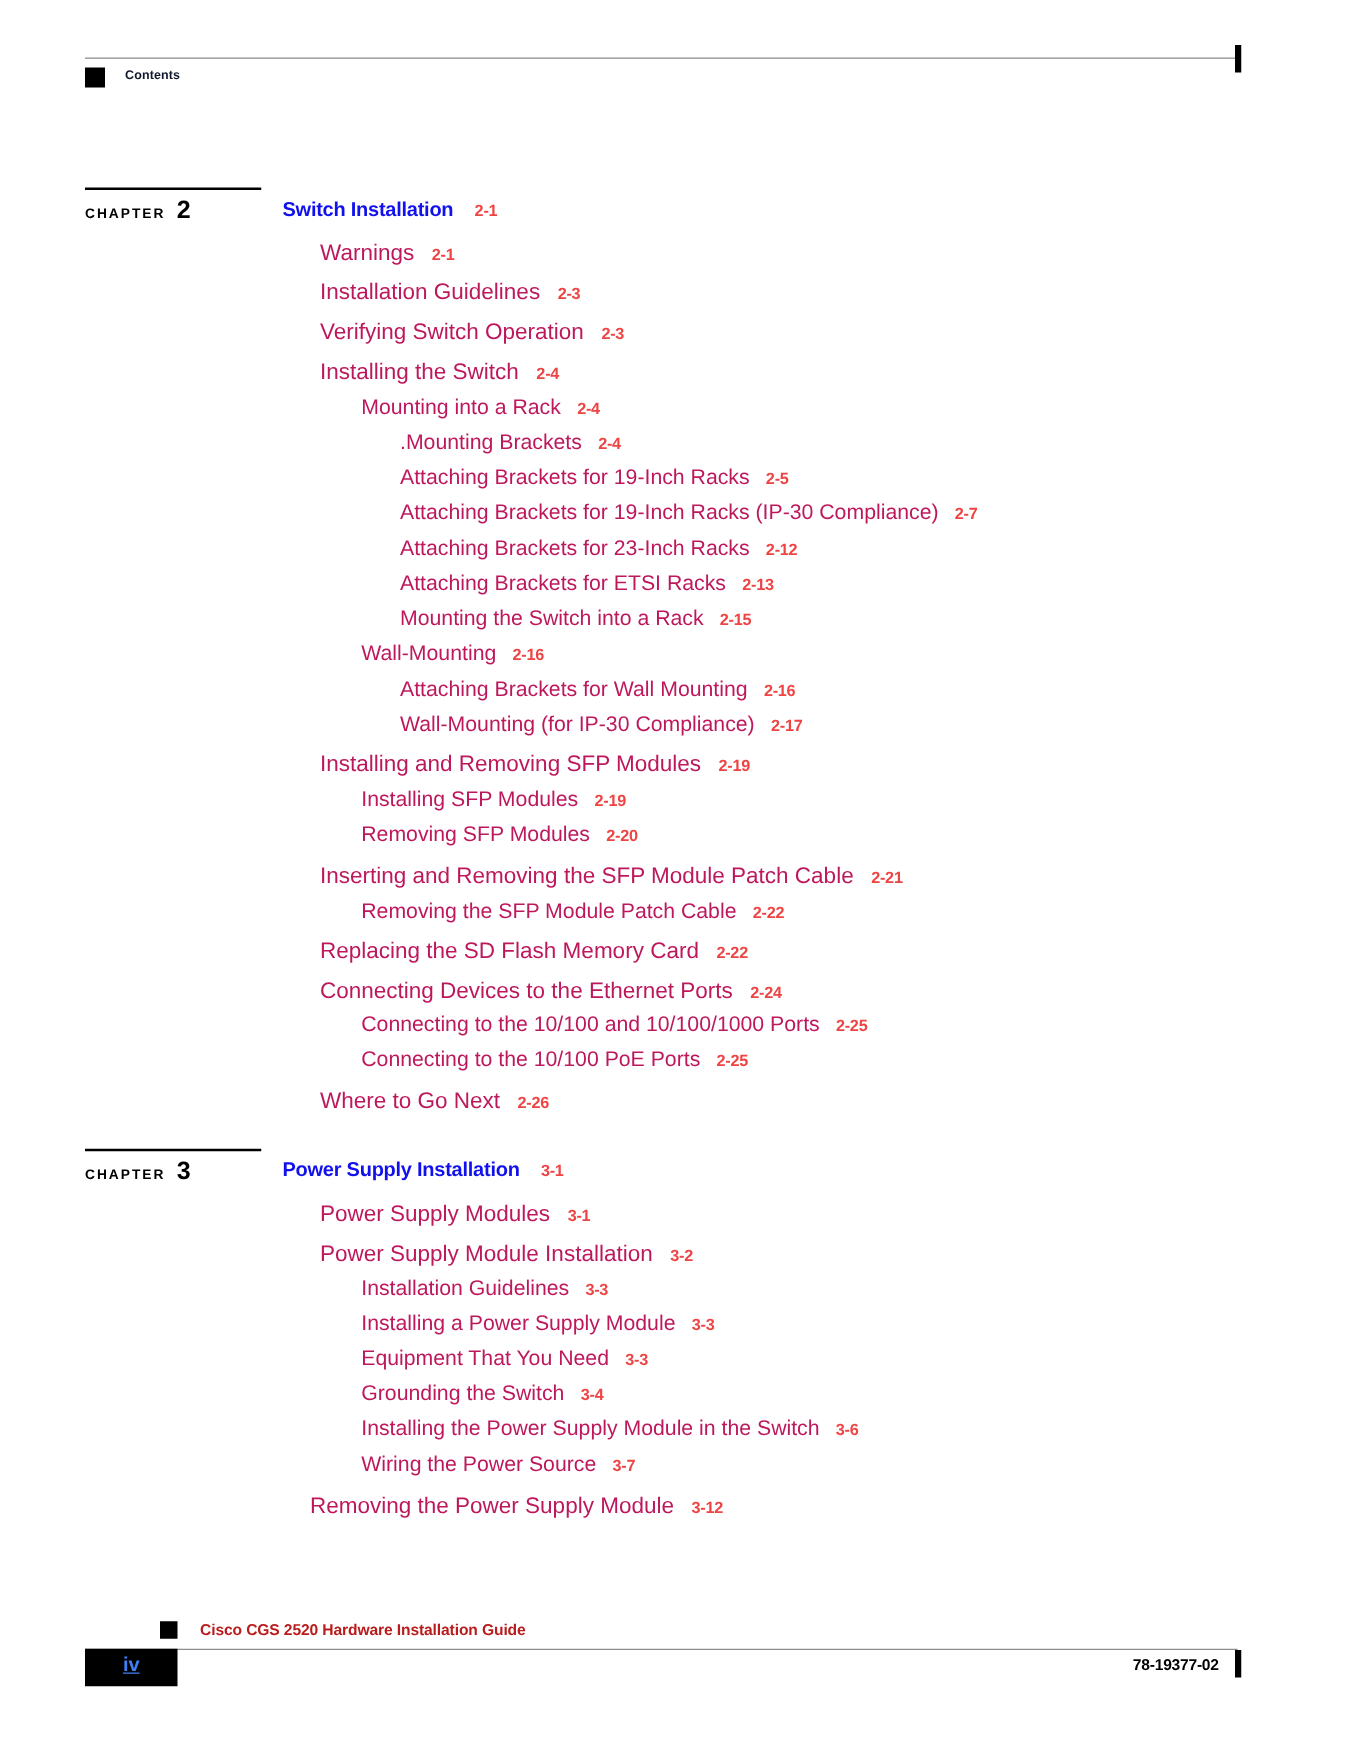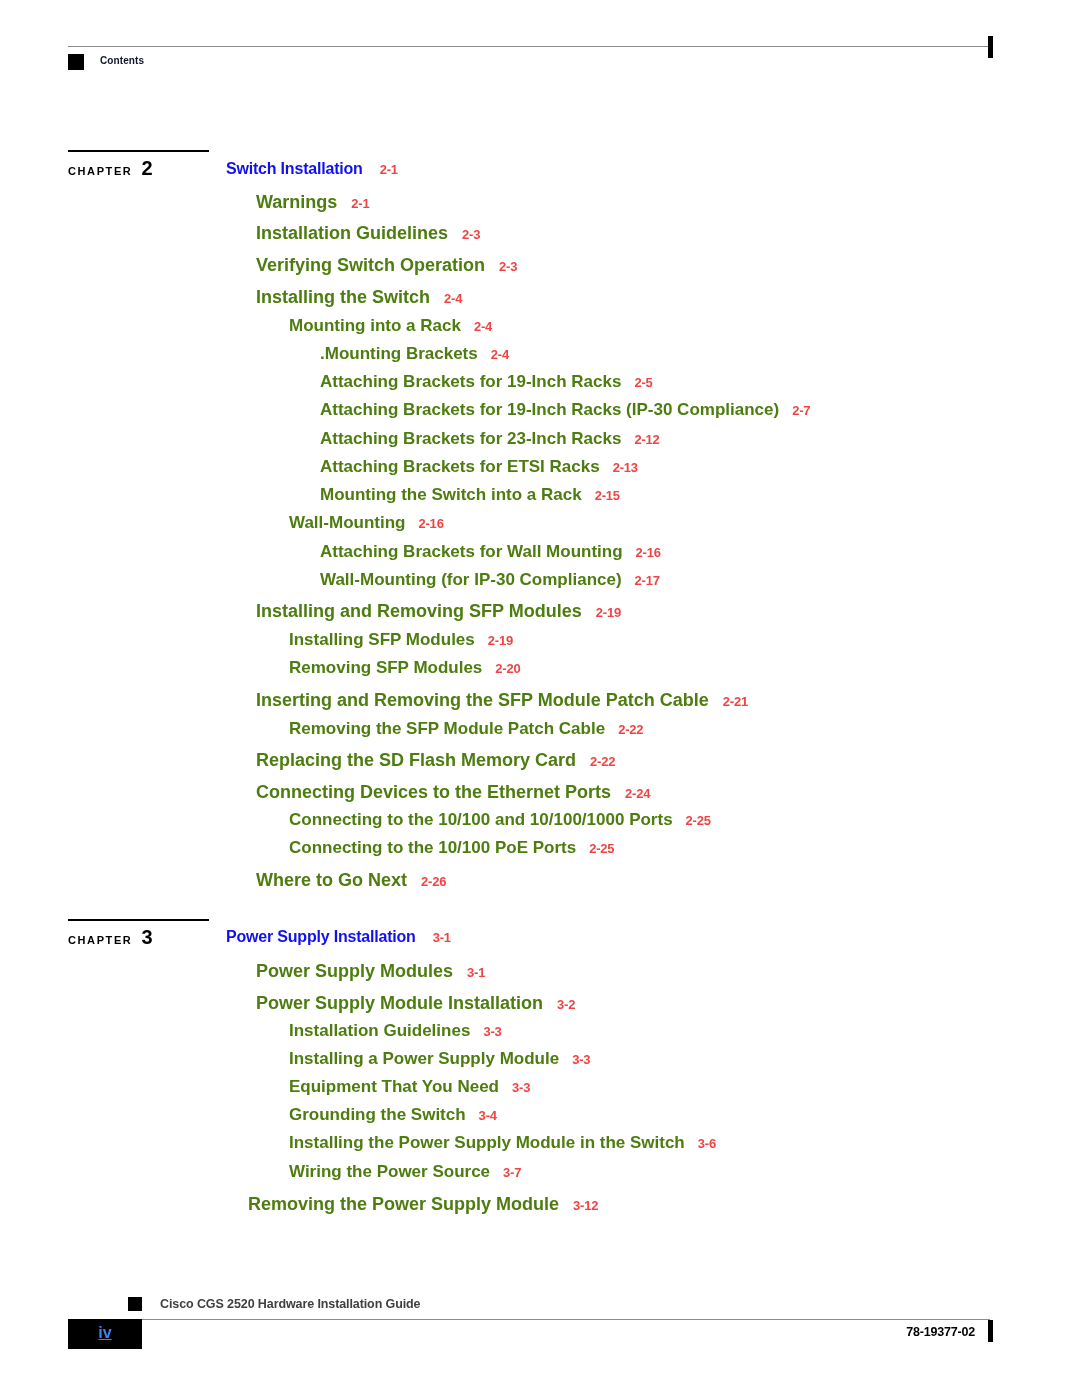"Warnings" .entry .title { color: #4d7c0f -> #be185d; font-weight: bold -> normal }
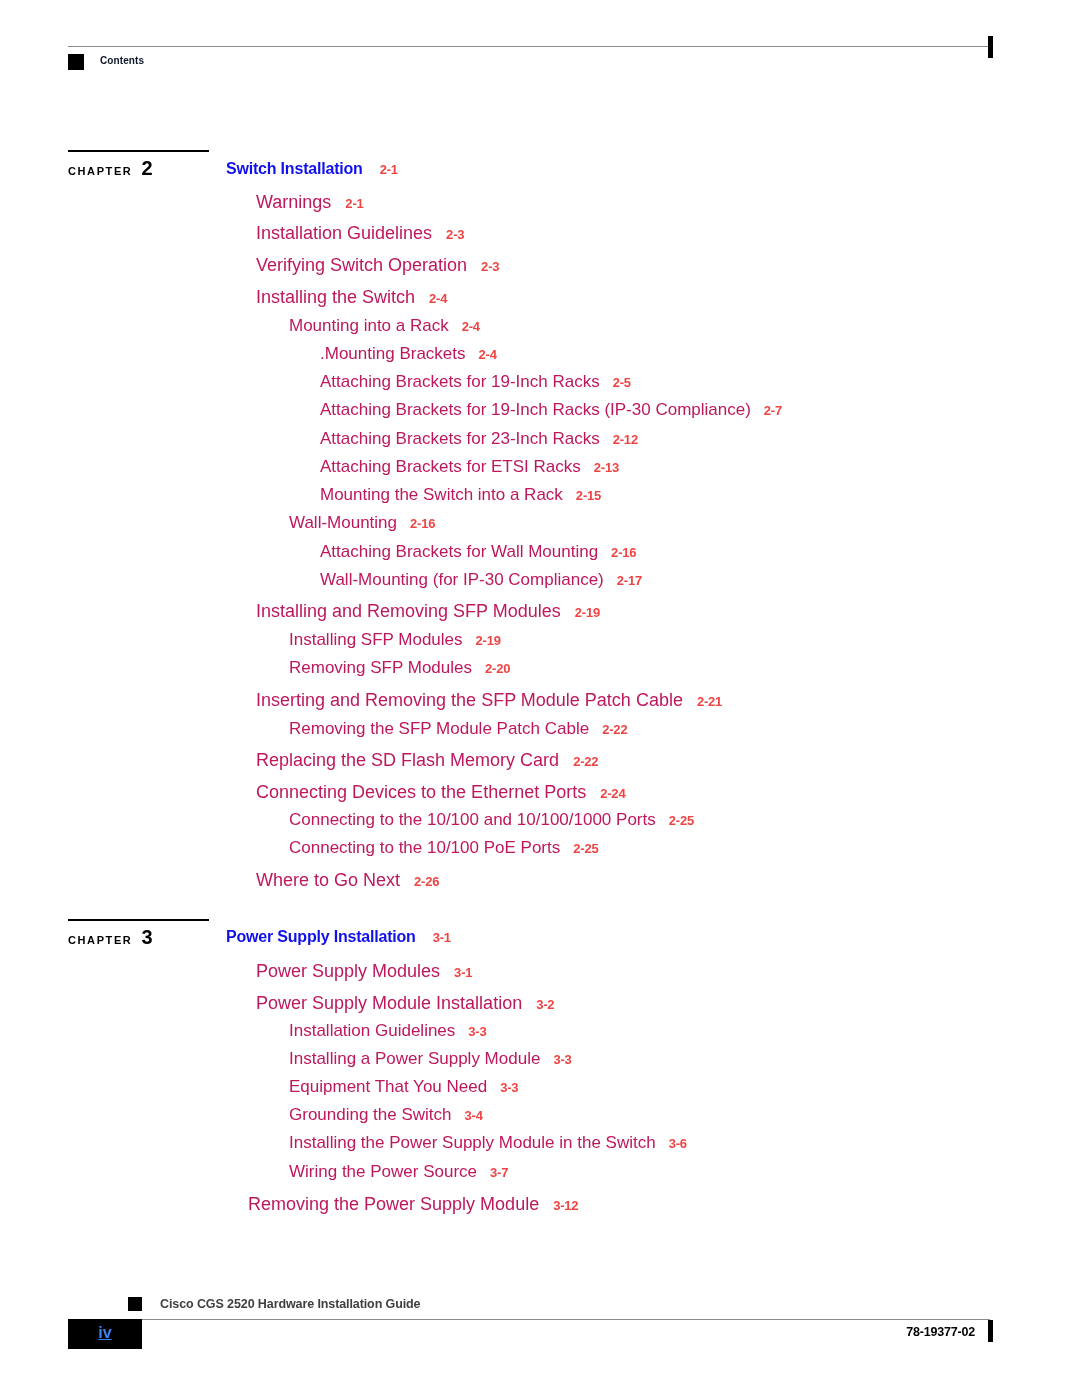"Cisco CGS 2520 Hardware Installation" .footer-guide { color: #404040 -> #b91c1c }
